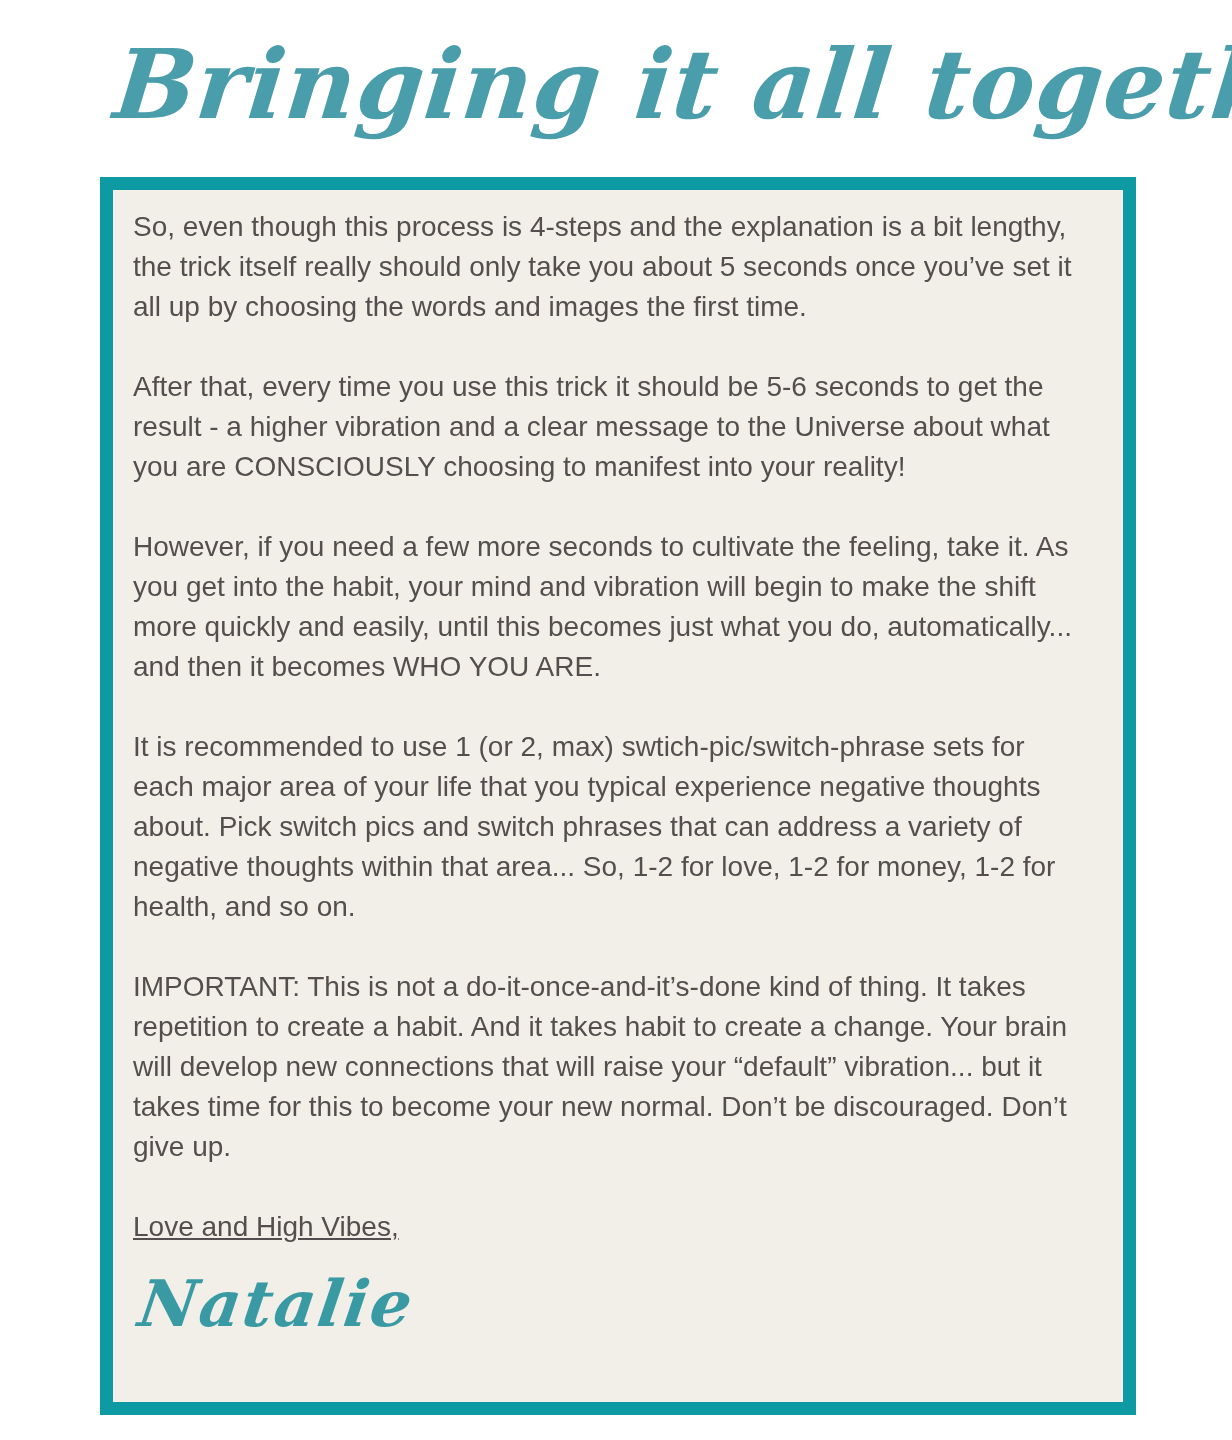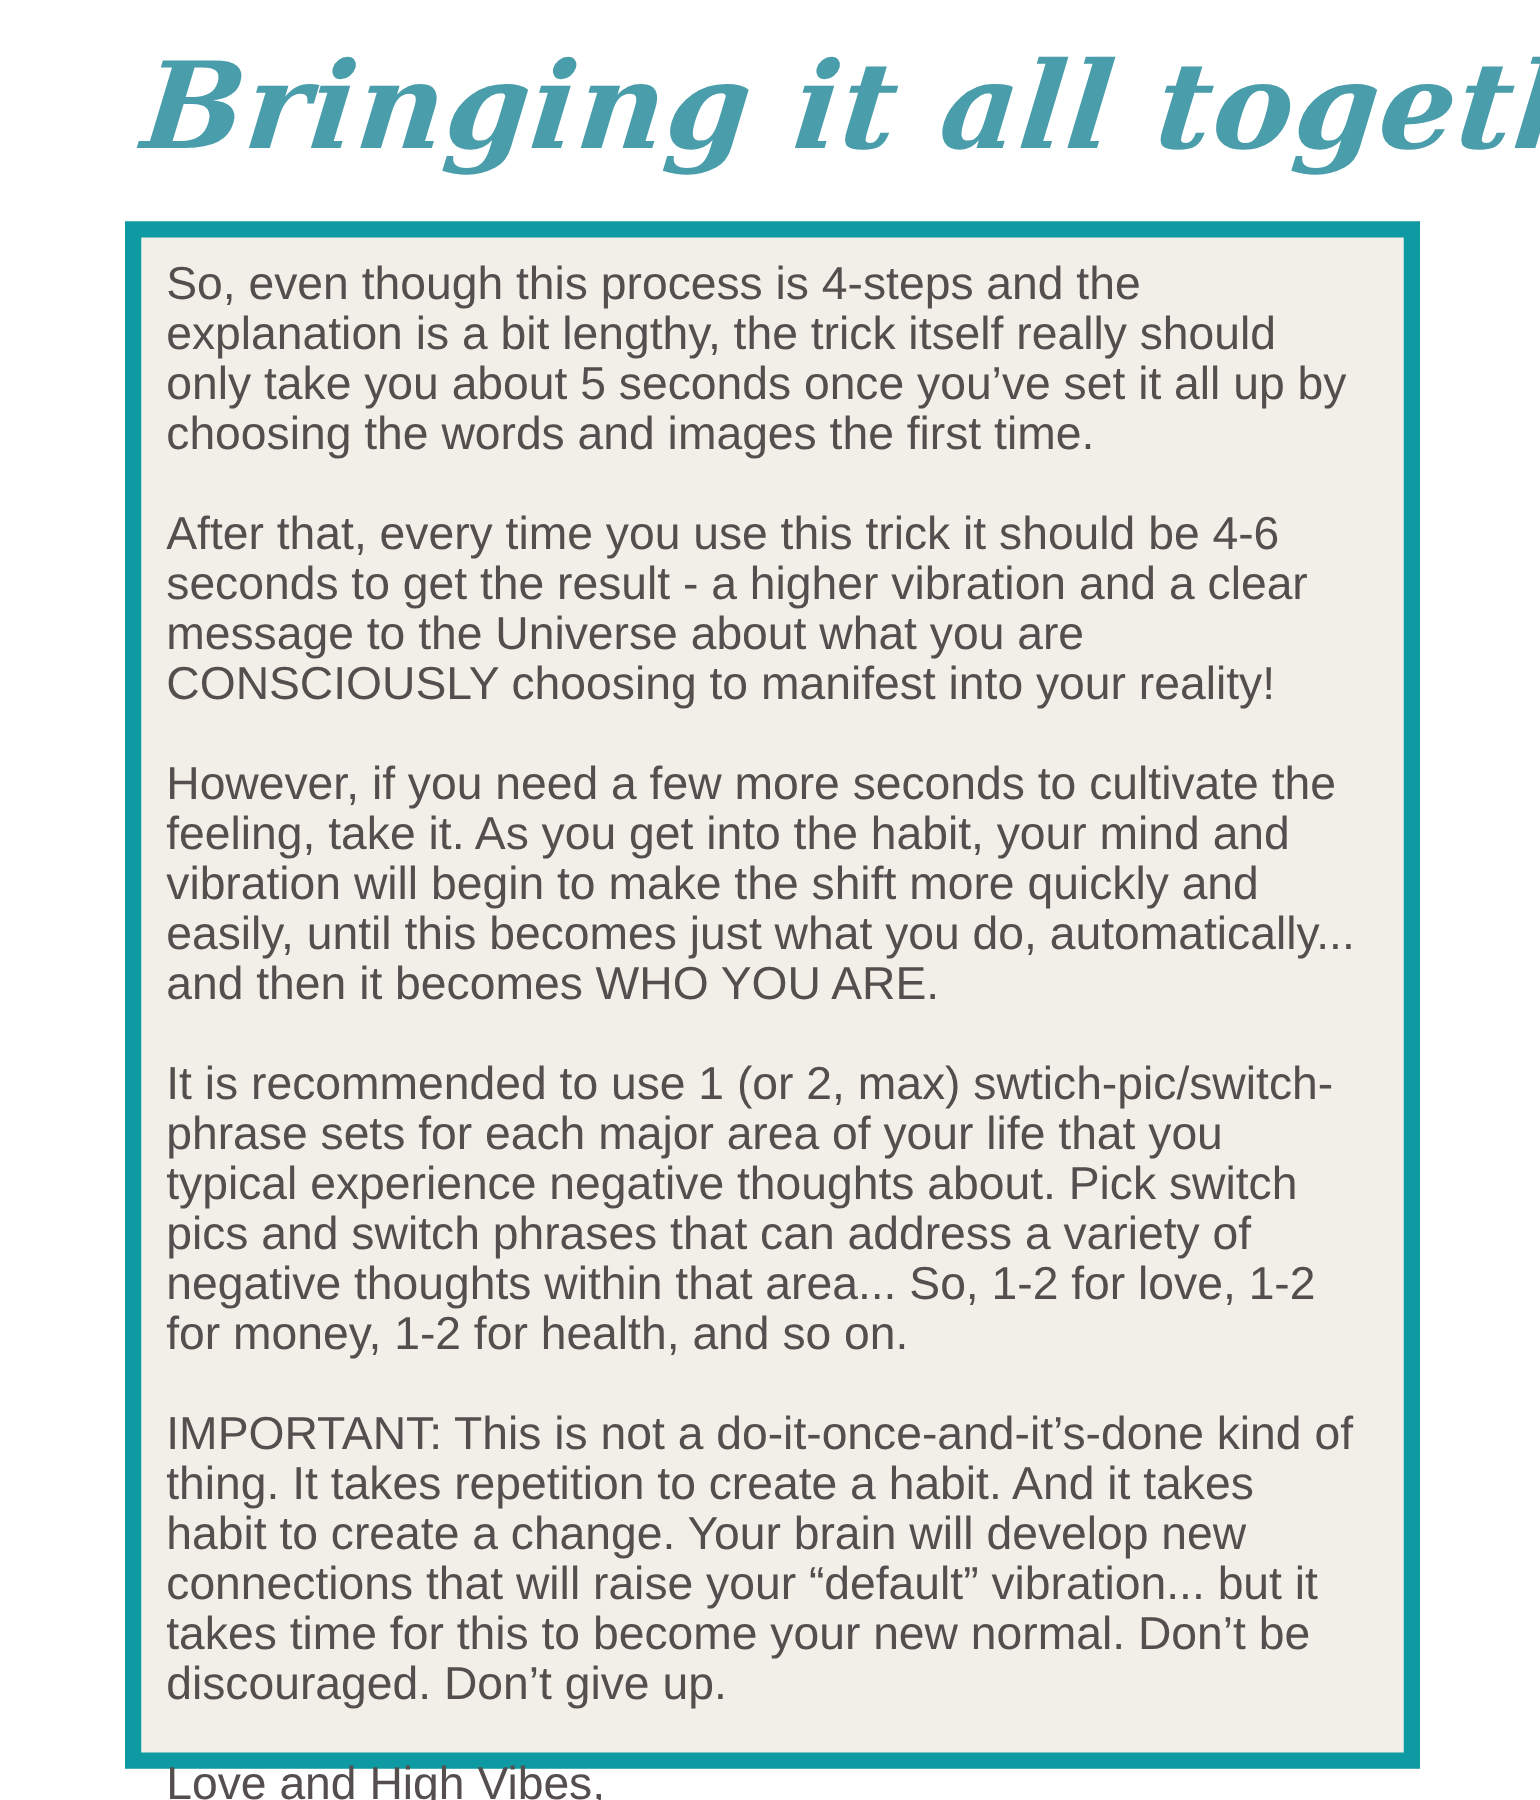"So, even though this process" .letter-box p { font-size: 37px -> 28px }
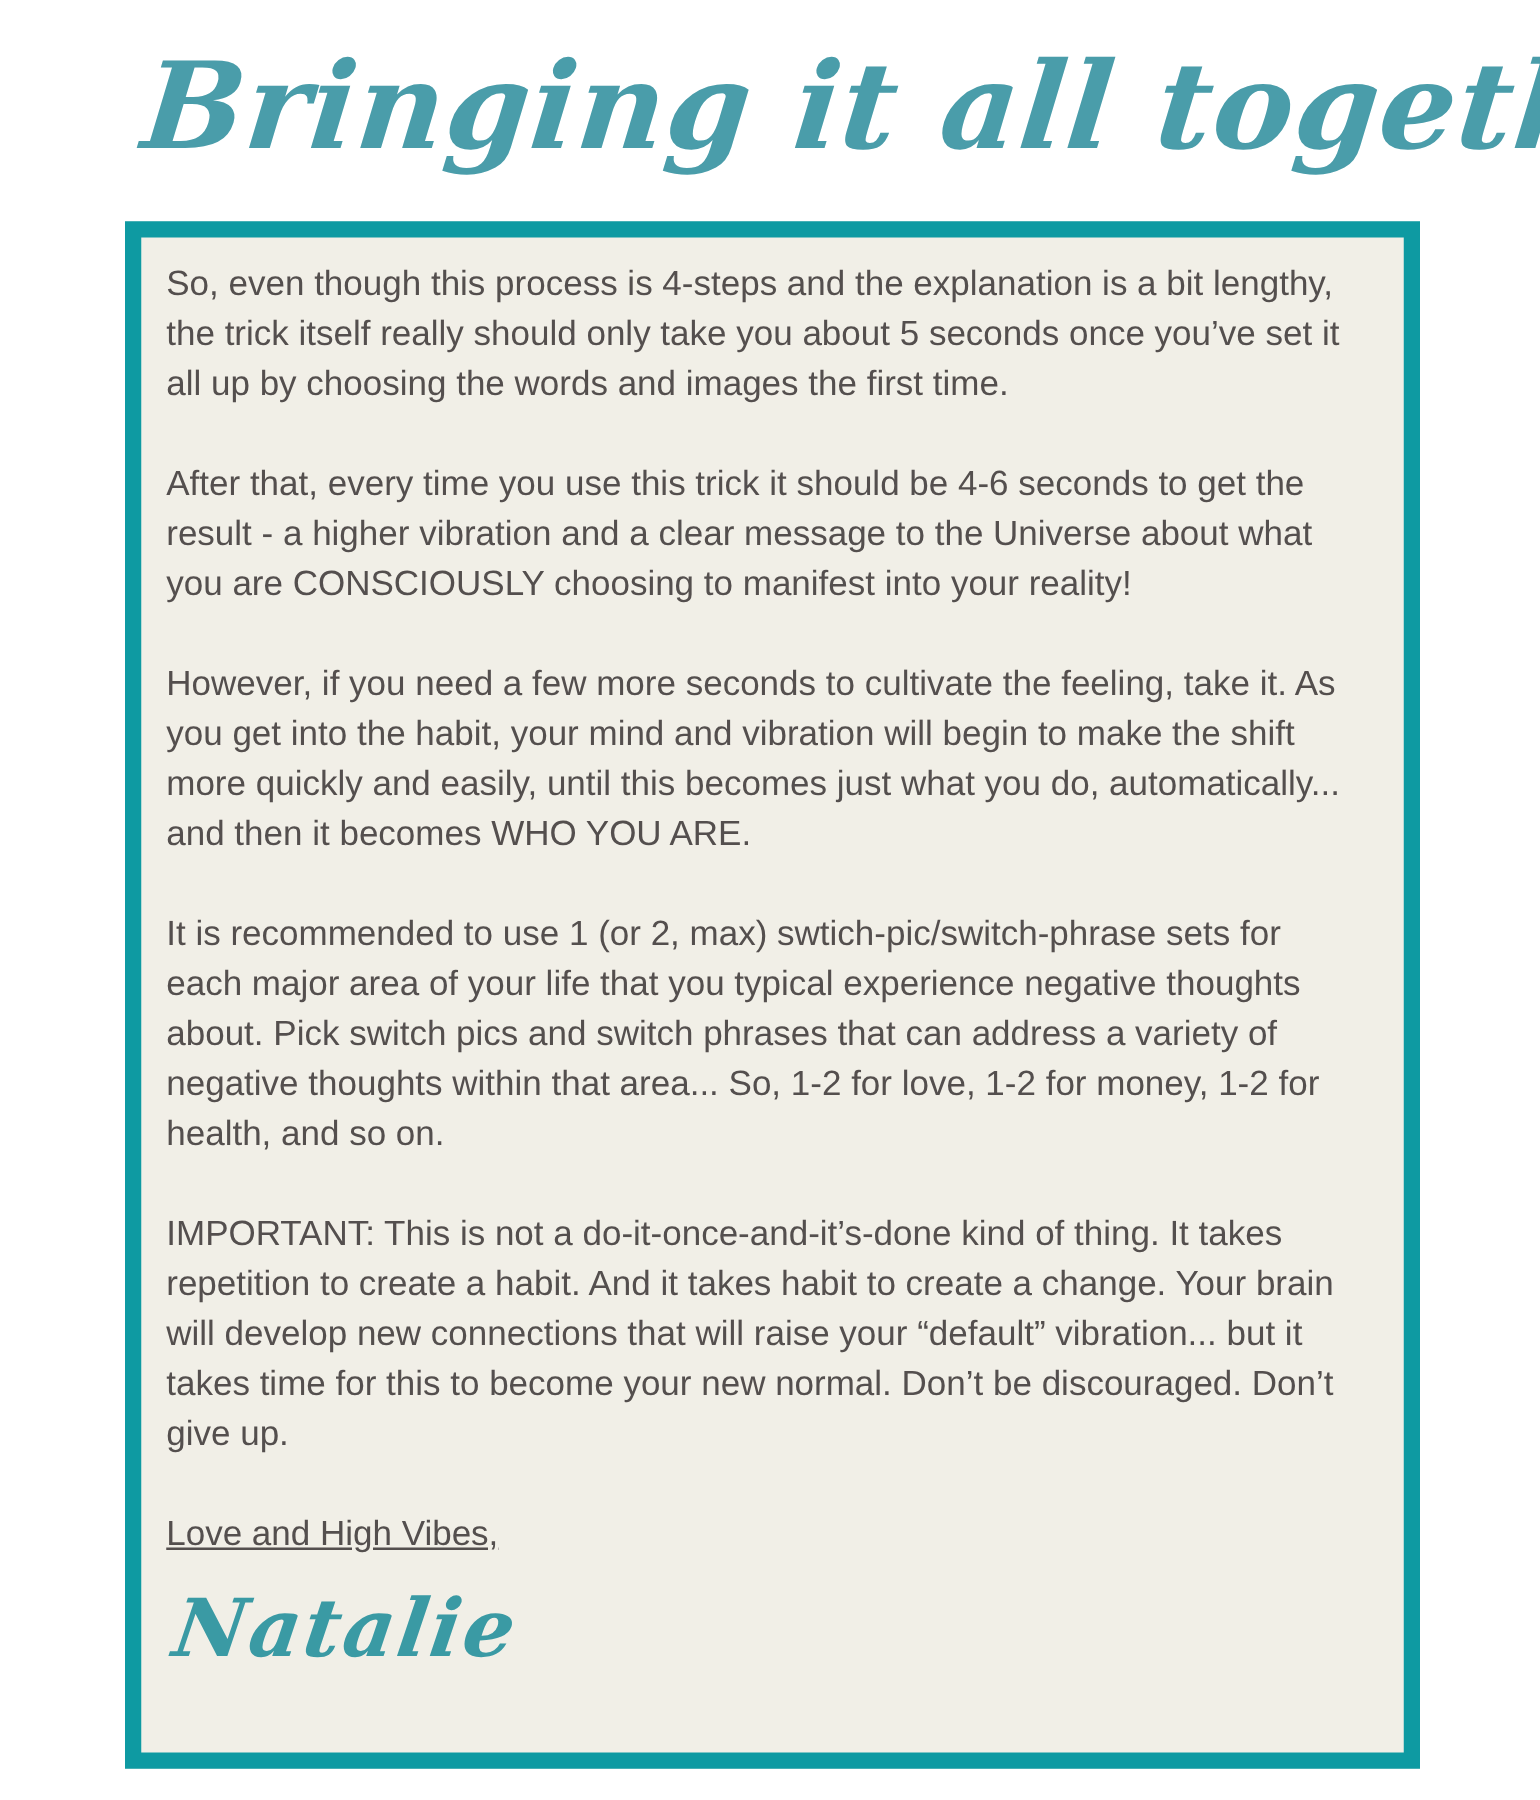"After that, every time you" p { text: 4-6 -> 5-6 }
